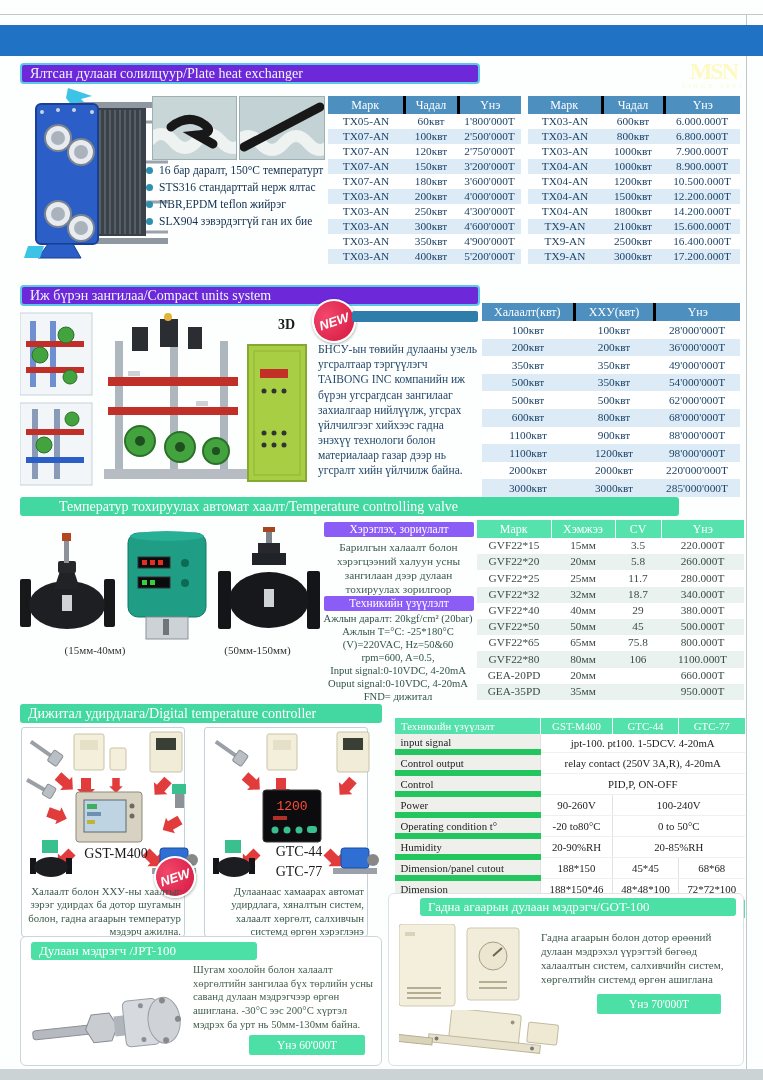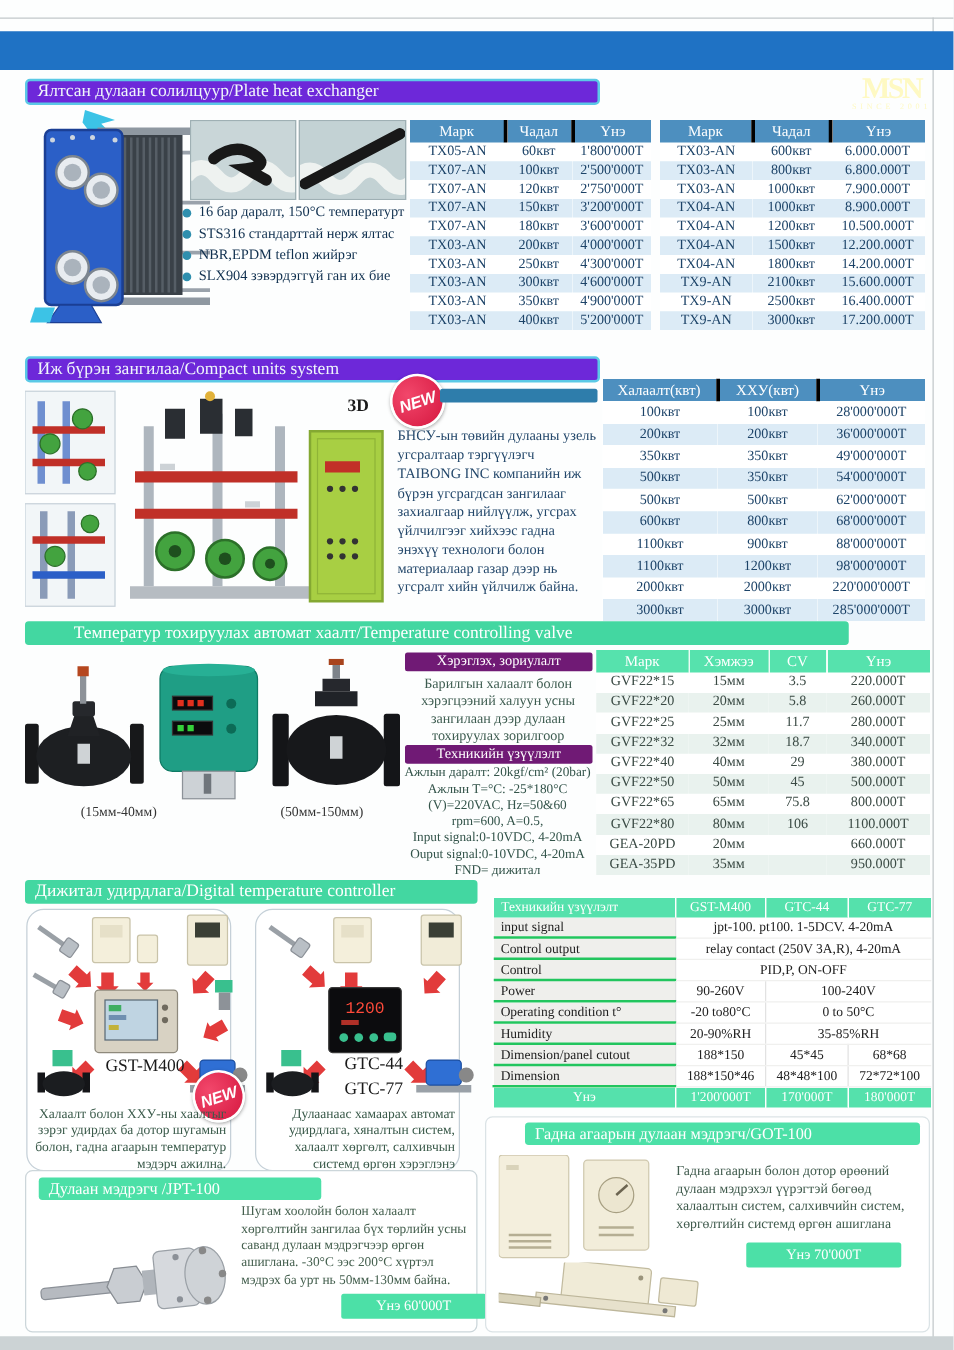"Хэрэглэх, зориулалт" .sub-green { background: #701a75 -> #8b5cf6 }
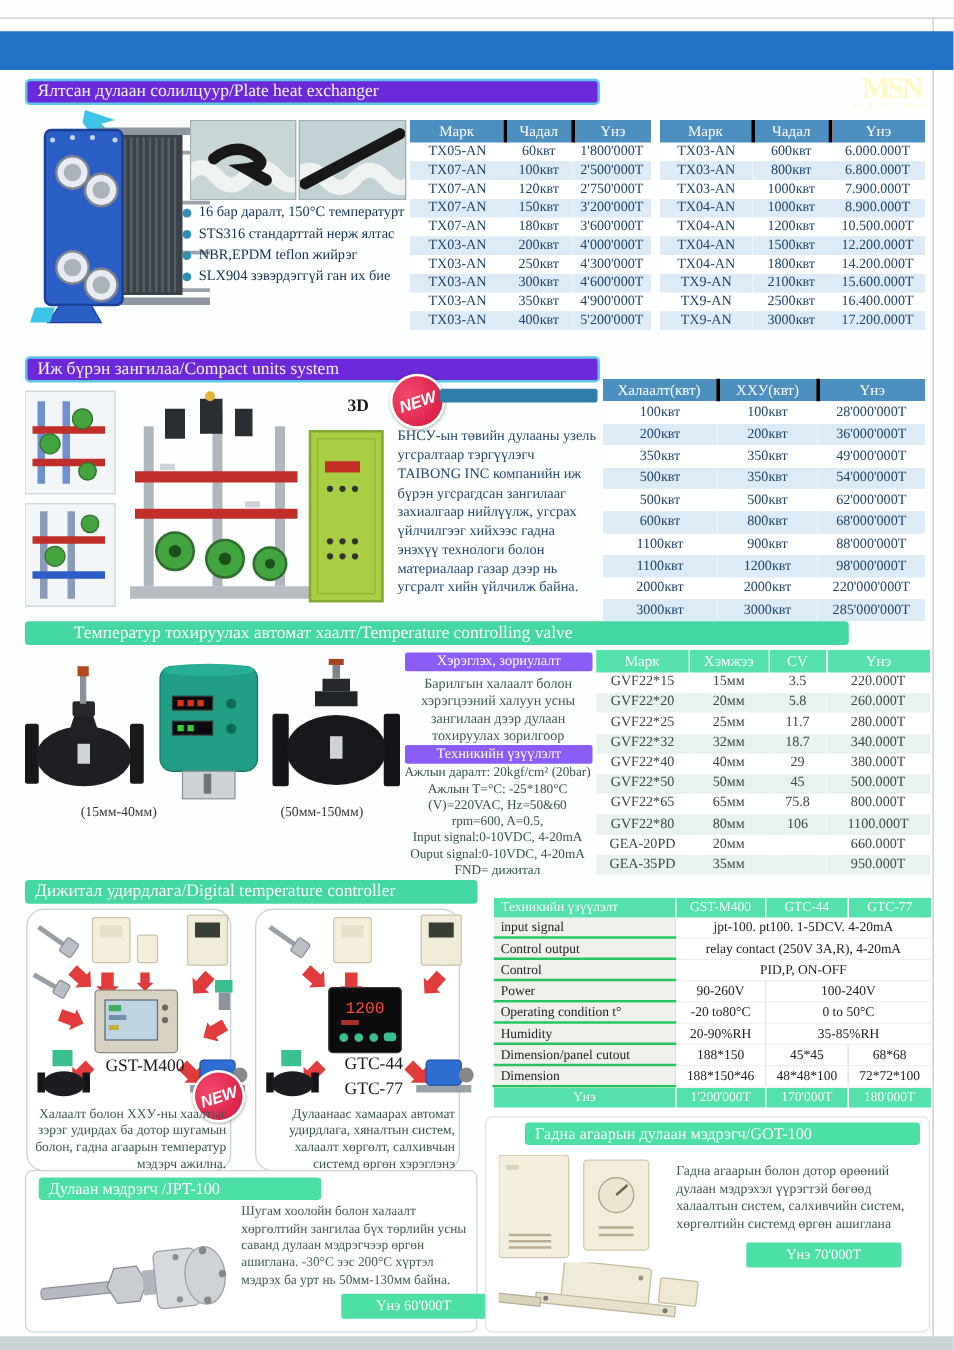"input signal" .spec tbody th { border-bottom: 2px solid #22c55e -> 6px solid #22c55e }
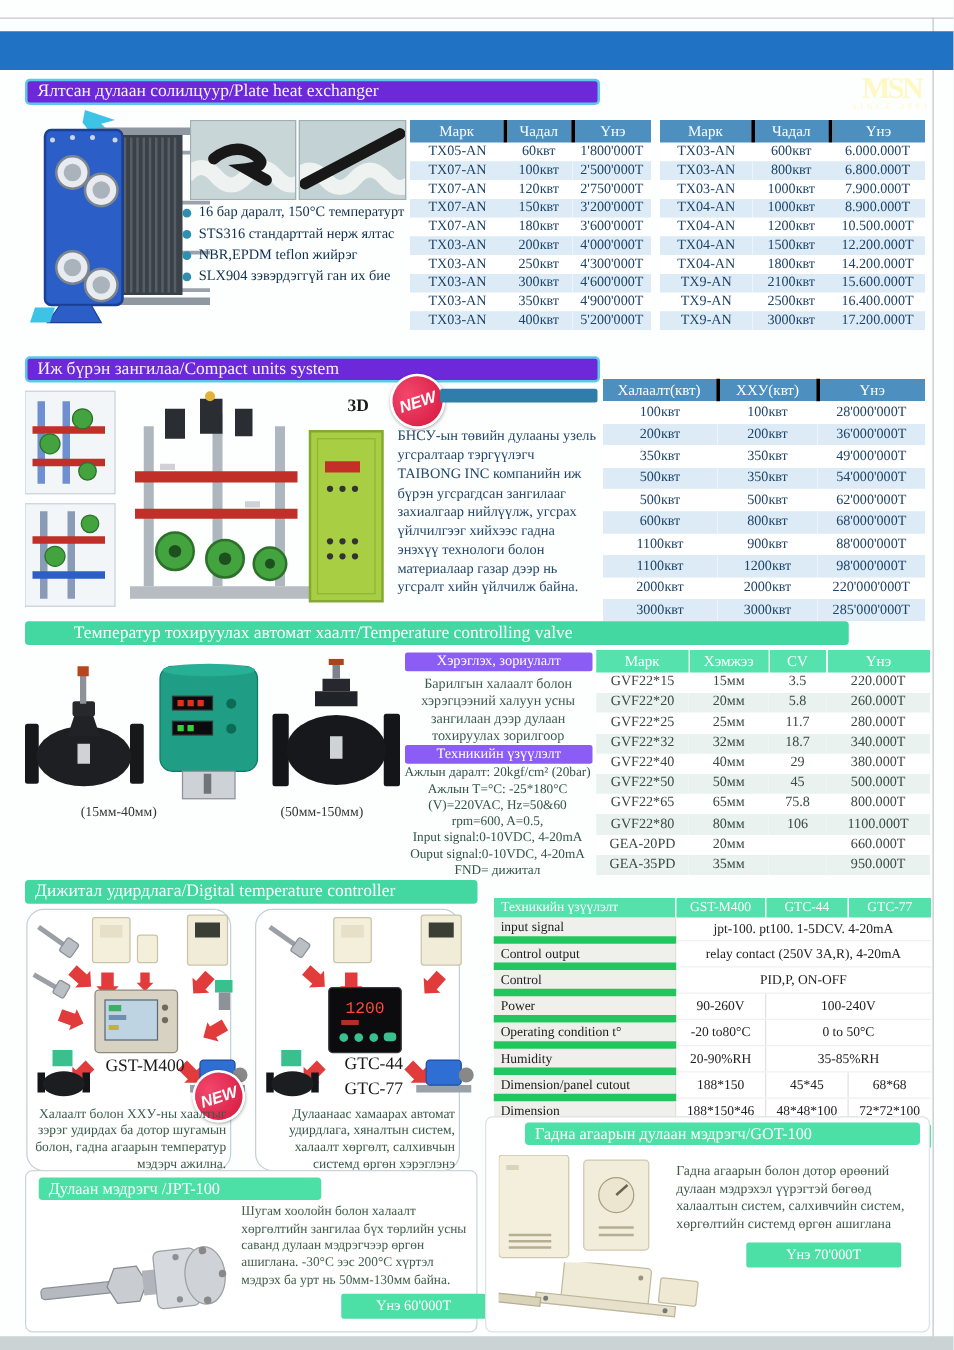"1200" .panel { border-radius: 14px -> 3px }
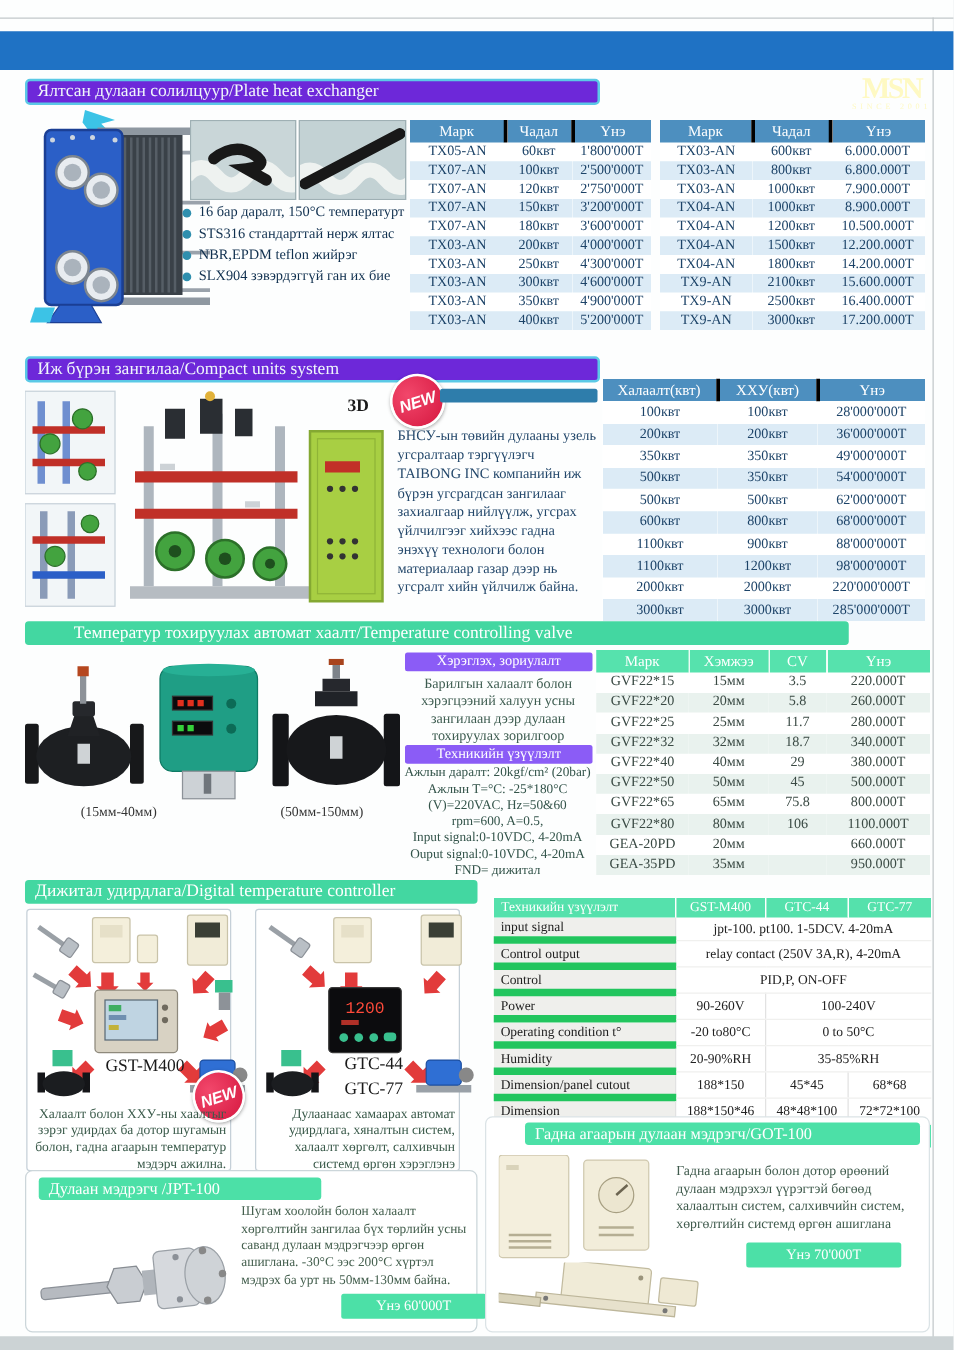"35-85%RH" td { text: 35-85%RH -> 20-85%RH }
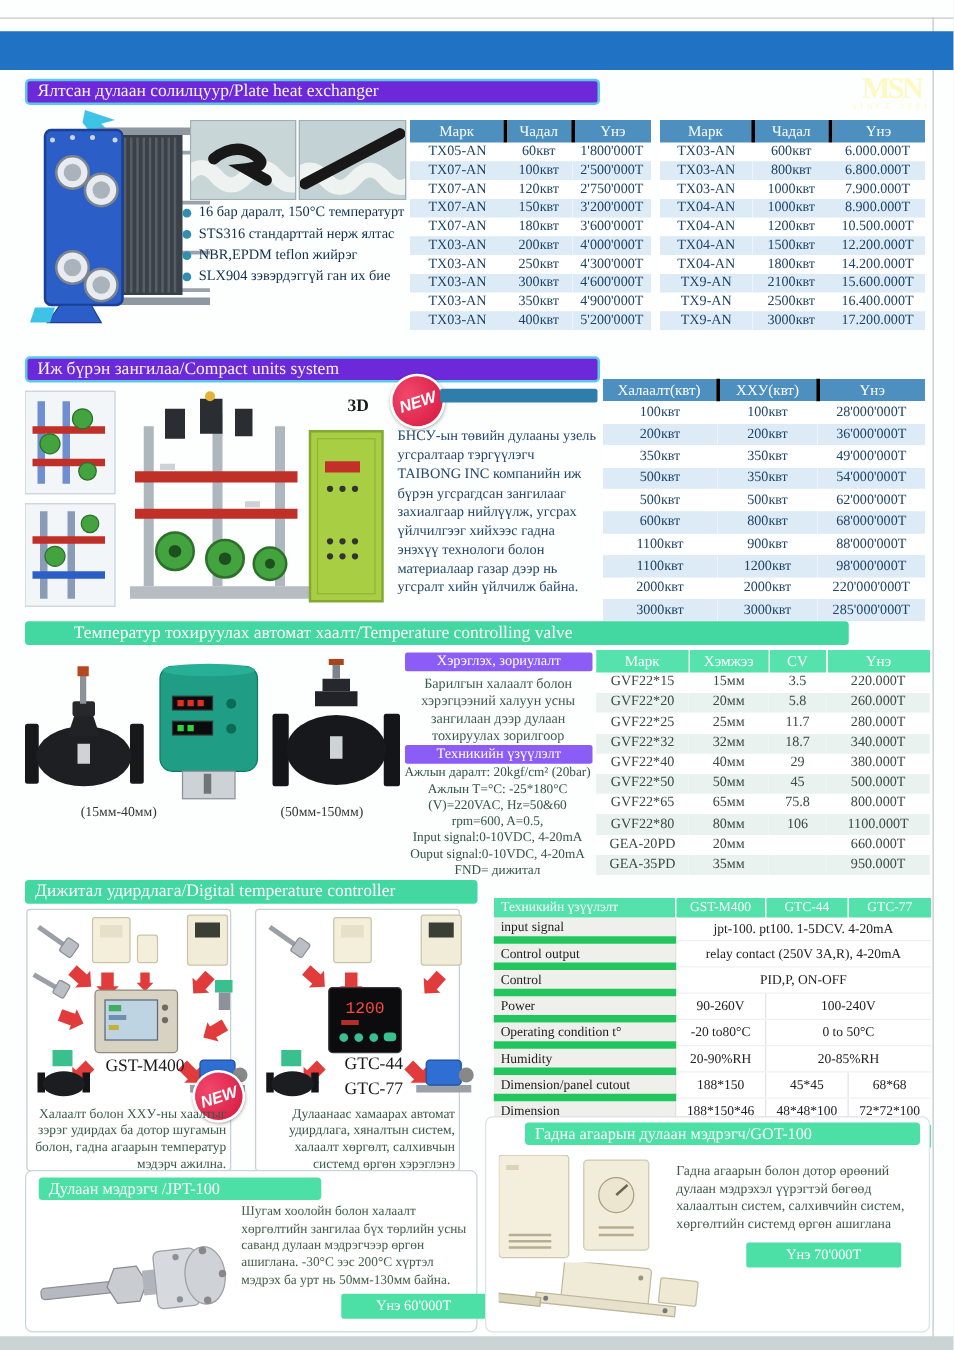"Үнэ 60'000T" div.price-badge { left: 252px -> 228px }
